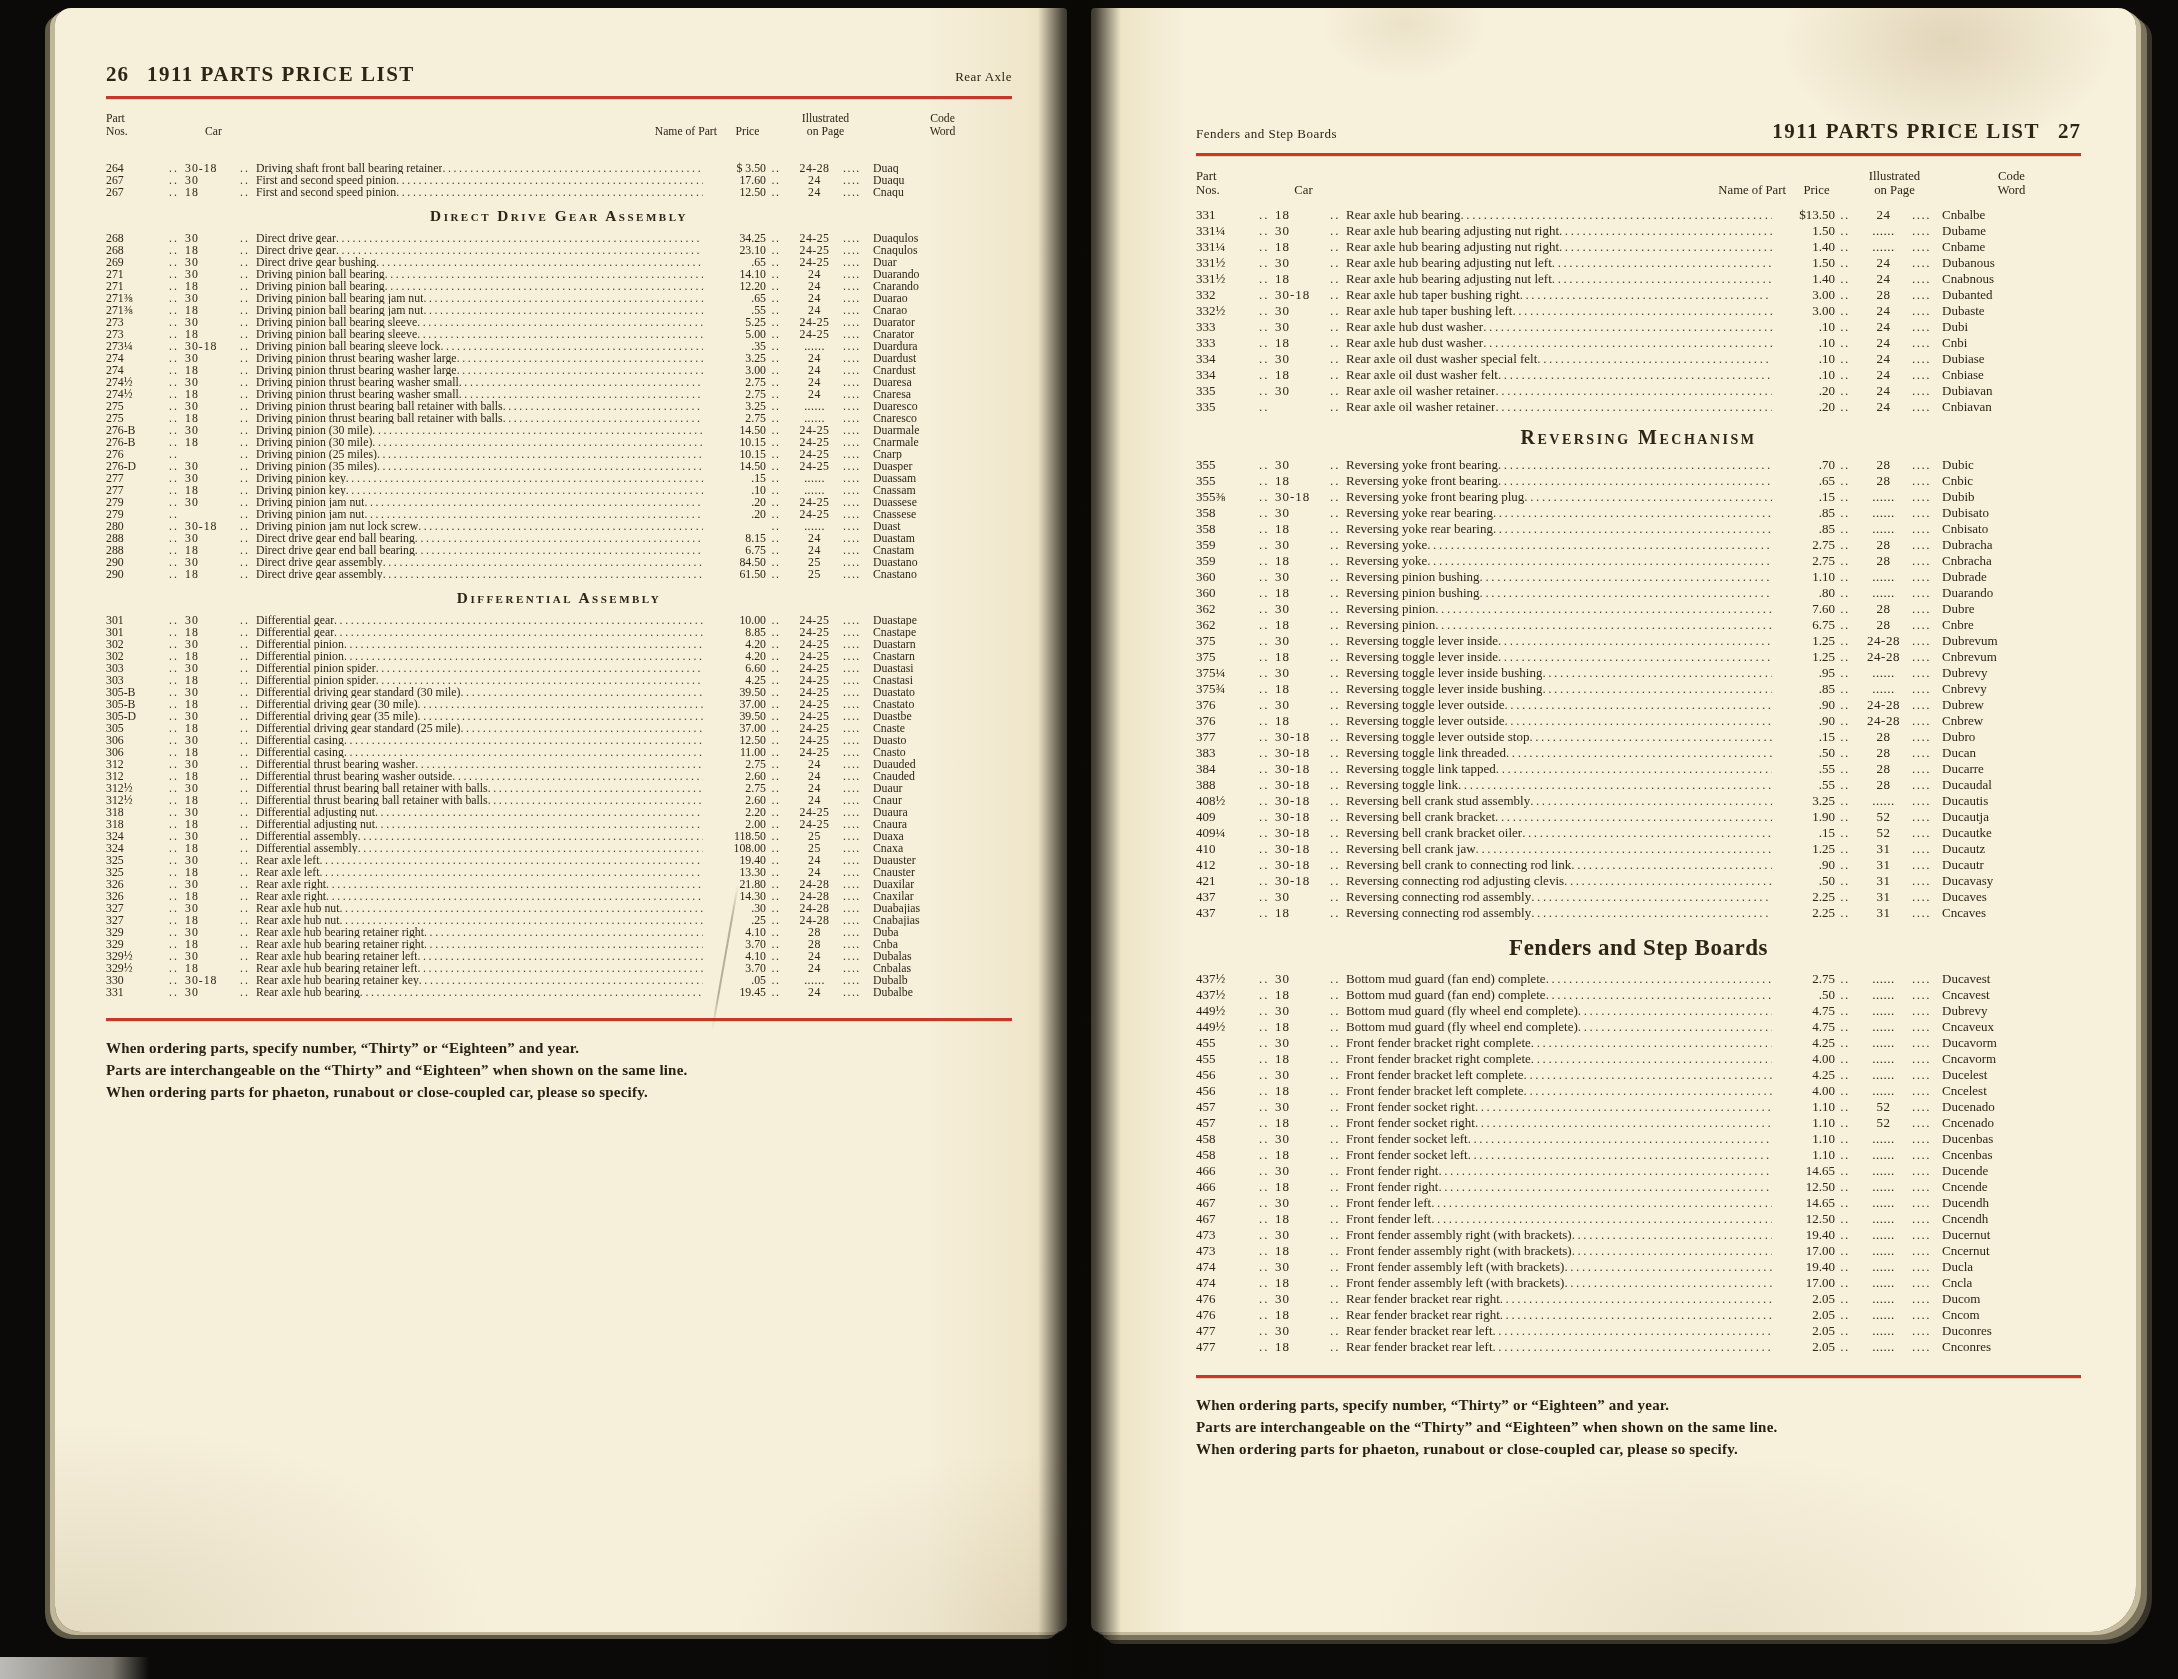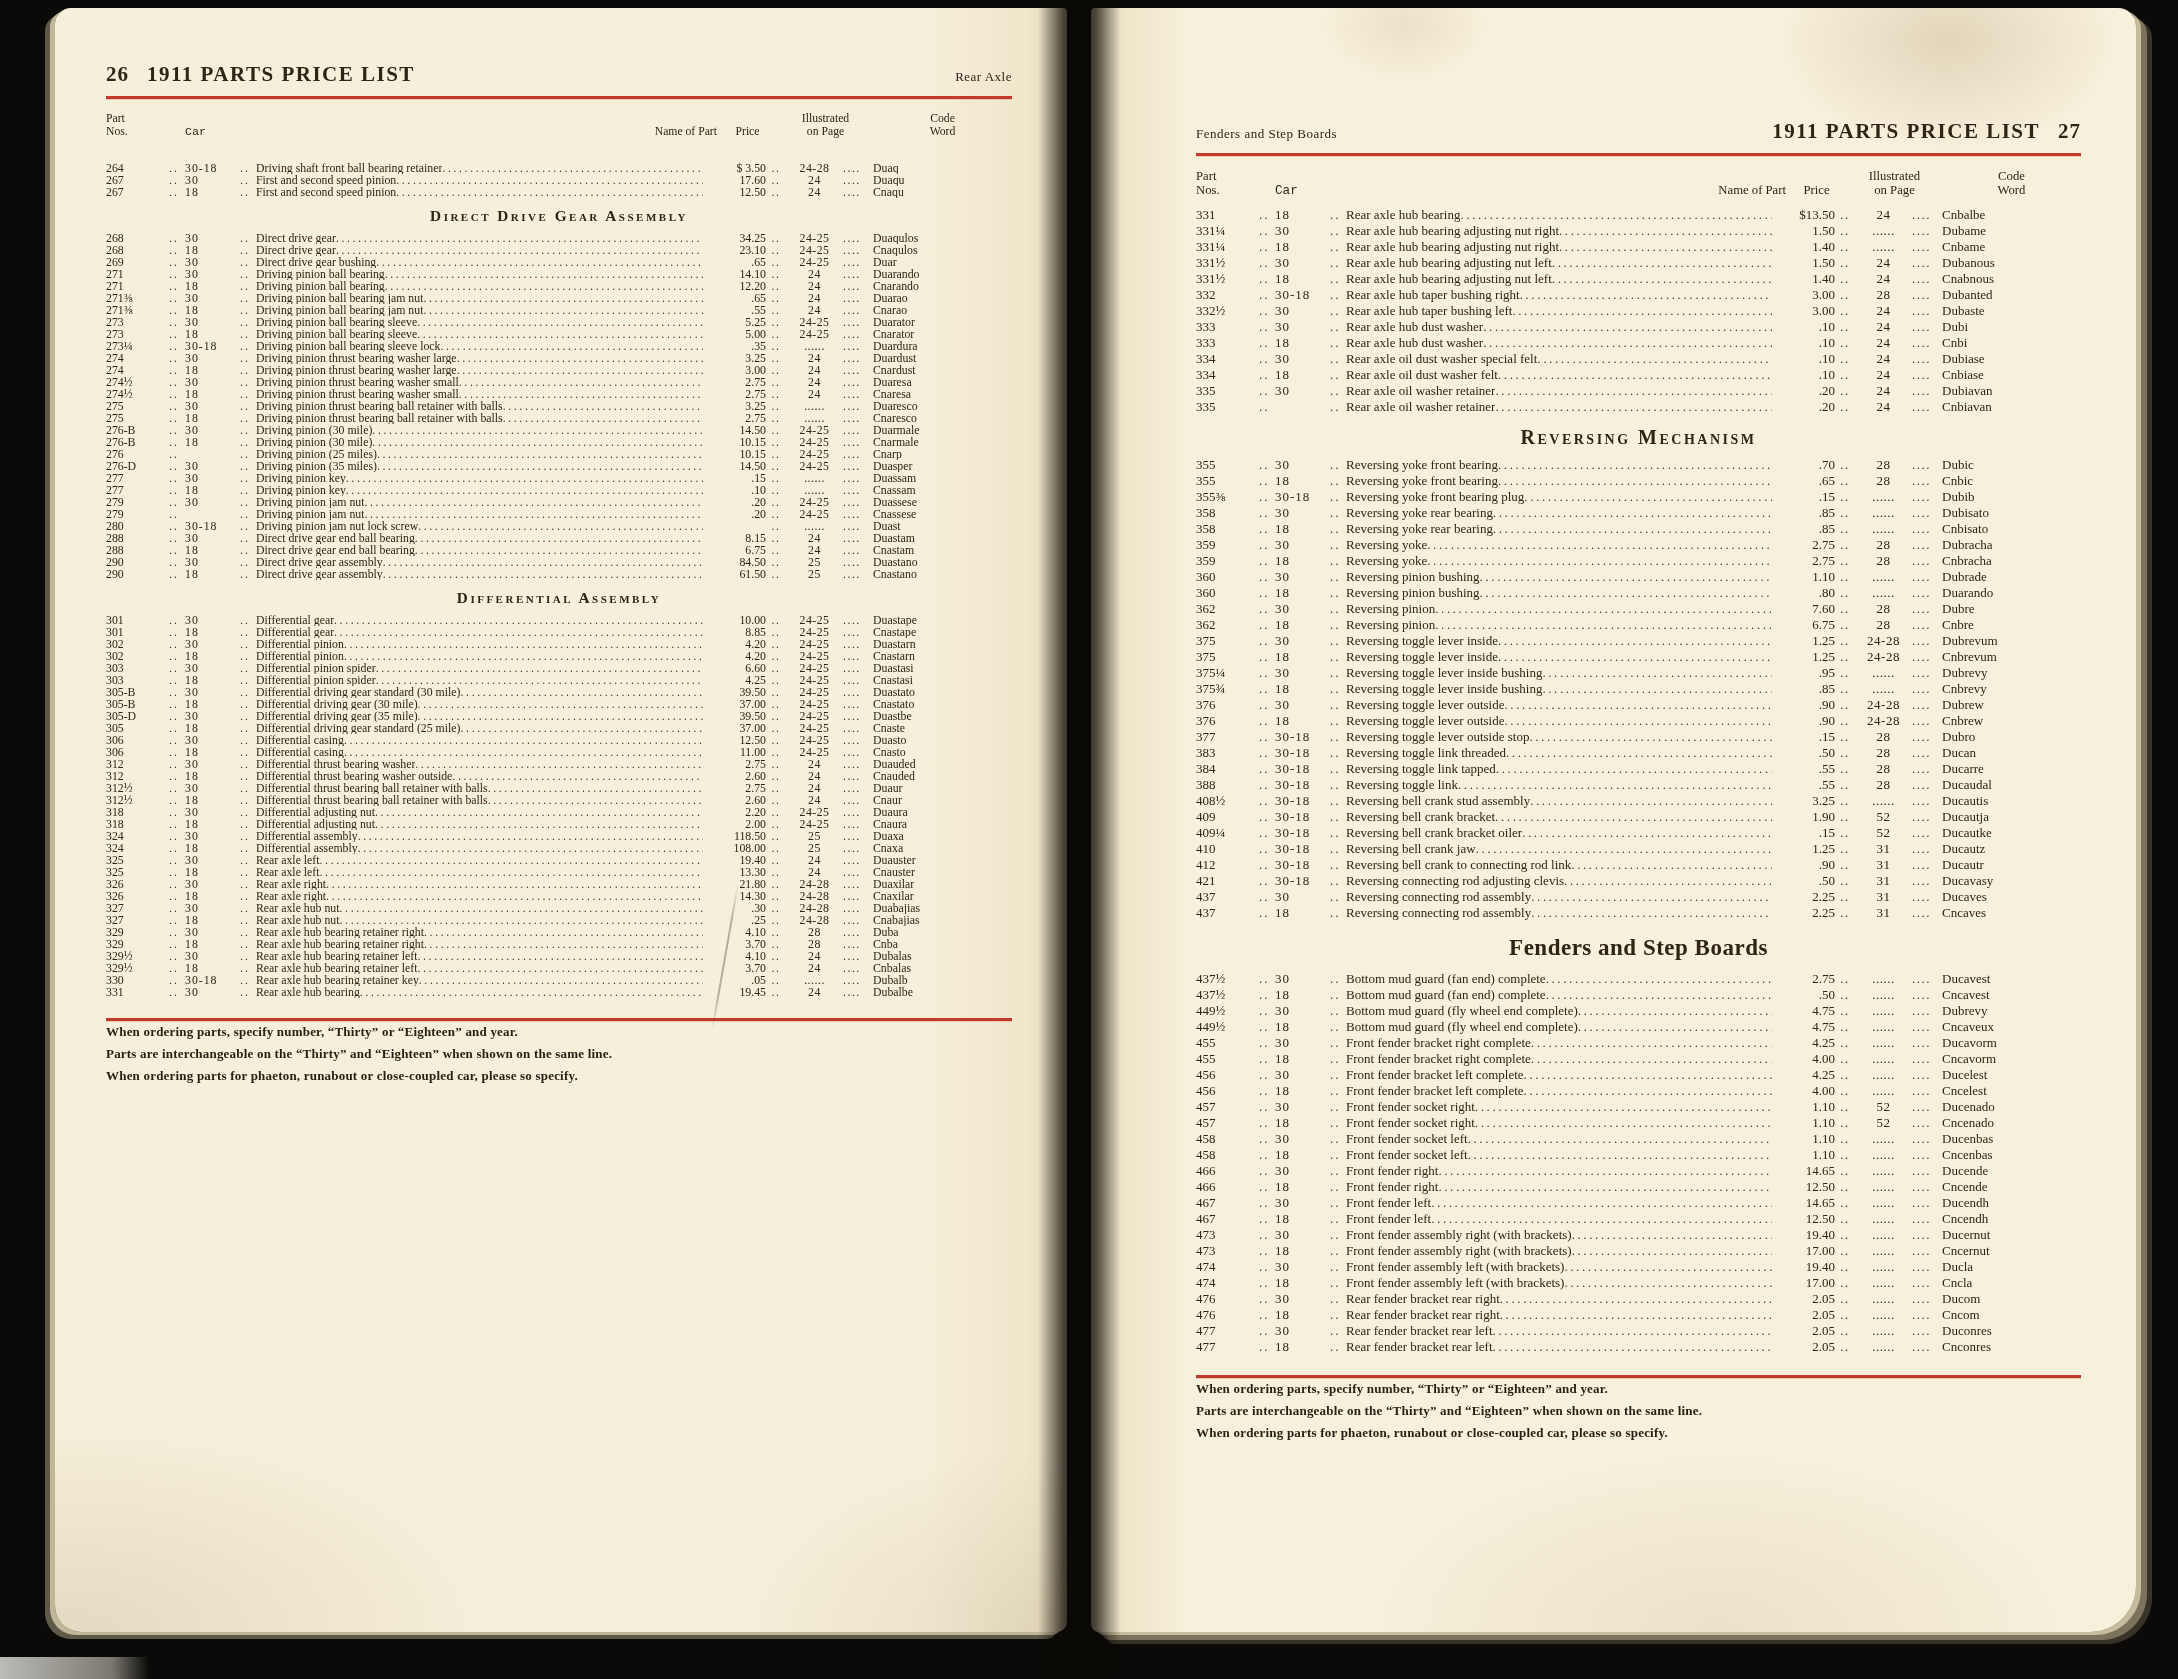"Car" .ch-car { font-family: Liberation Mono, monospace -> none; text-align: left -> center }
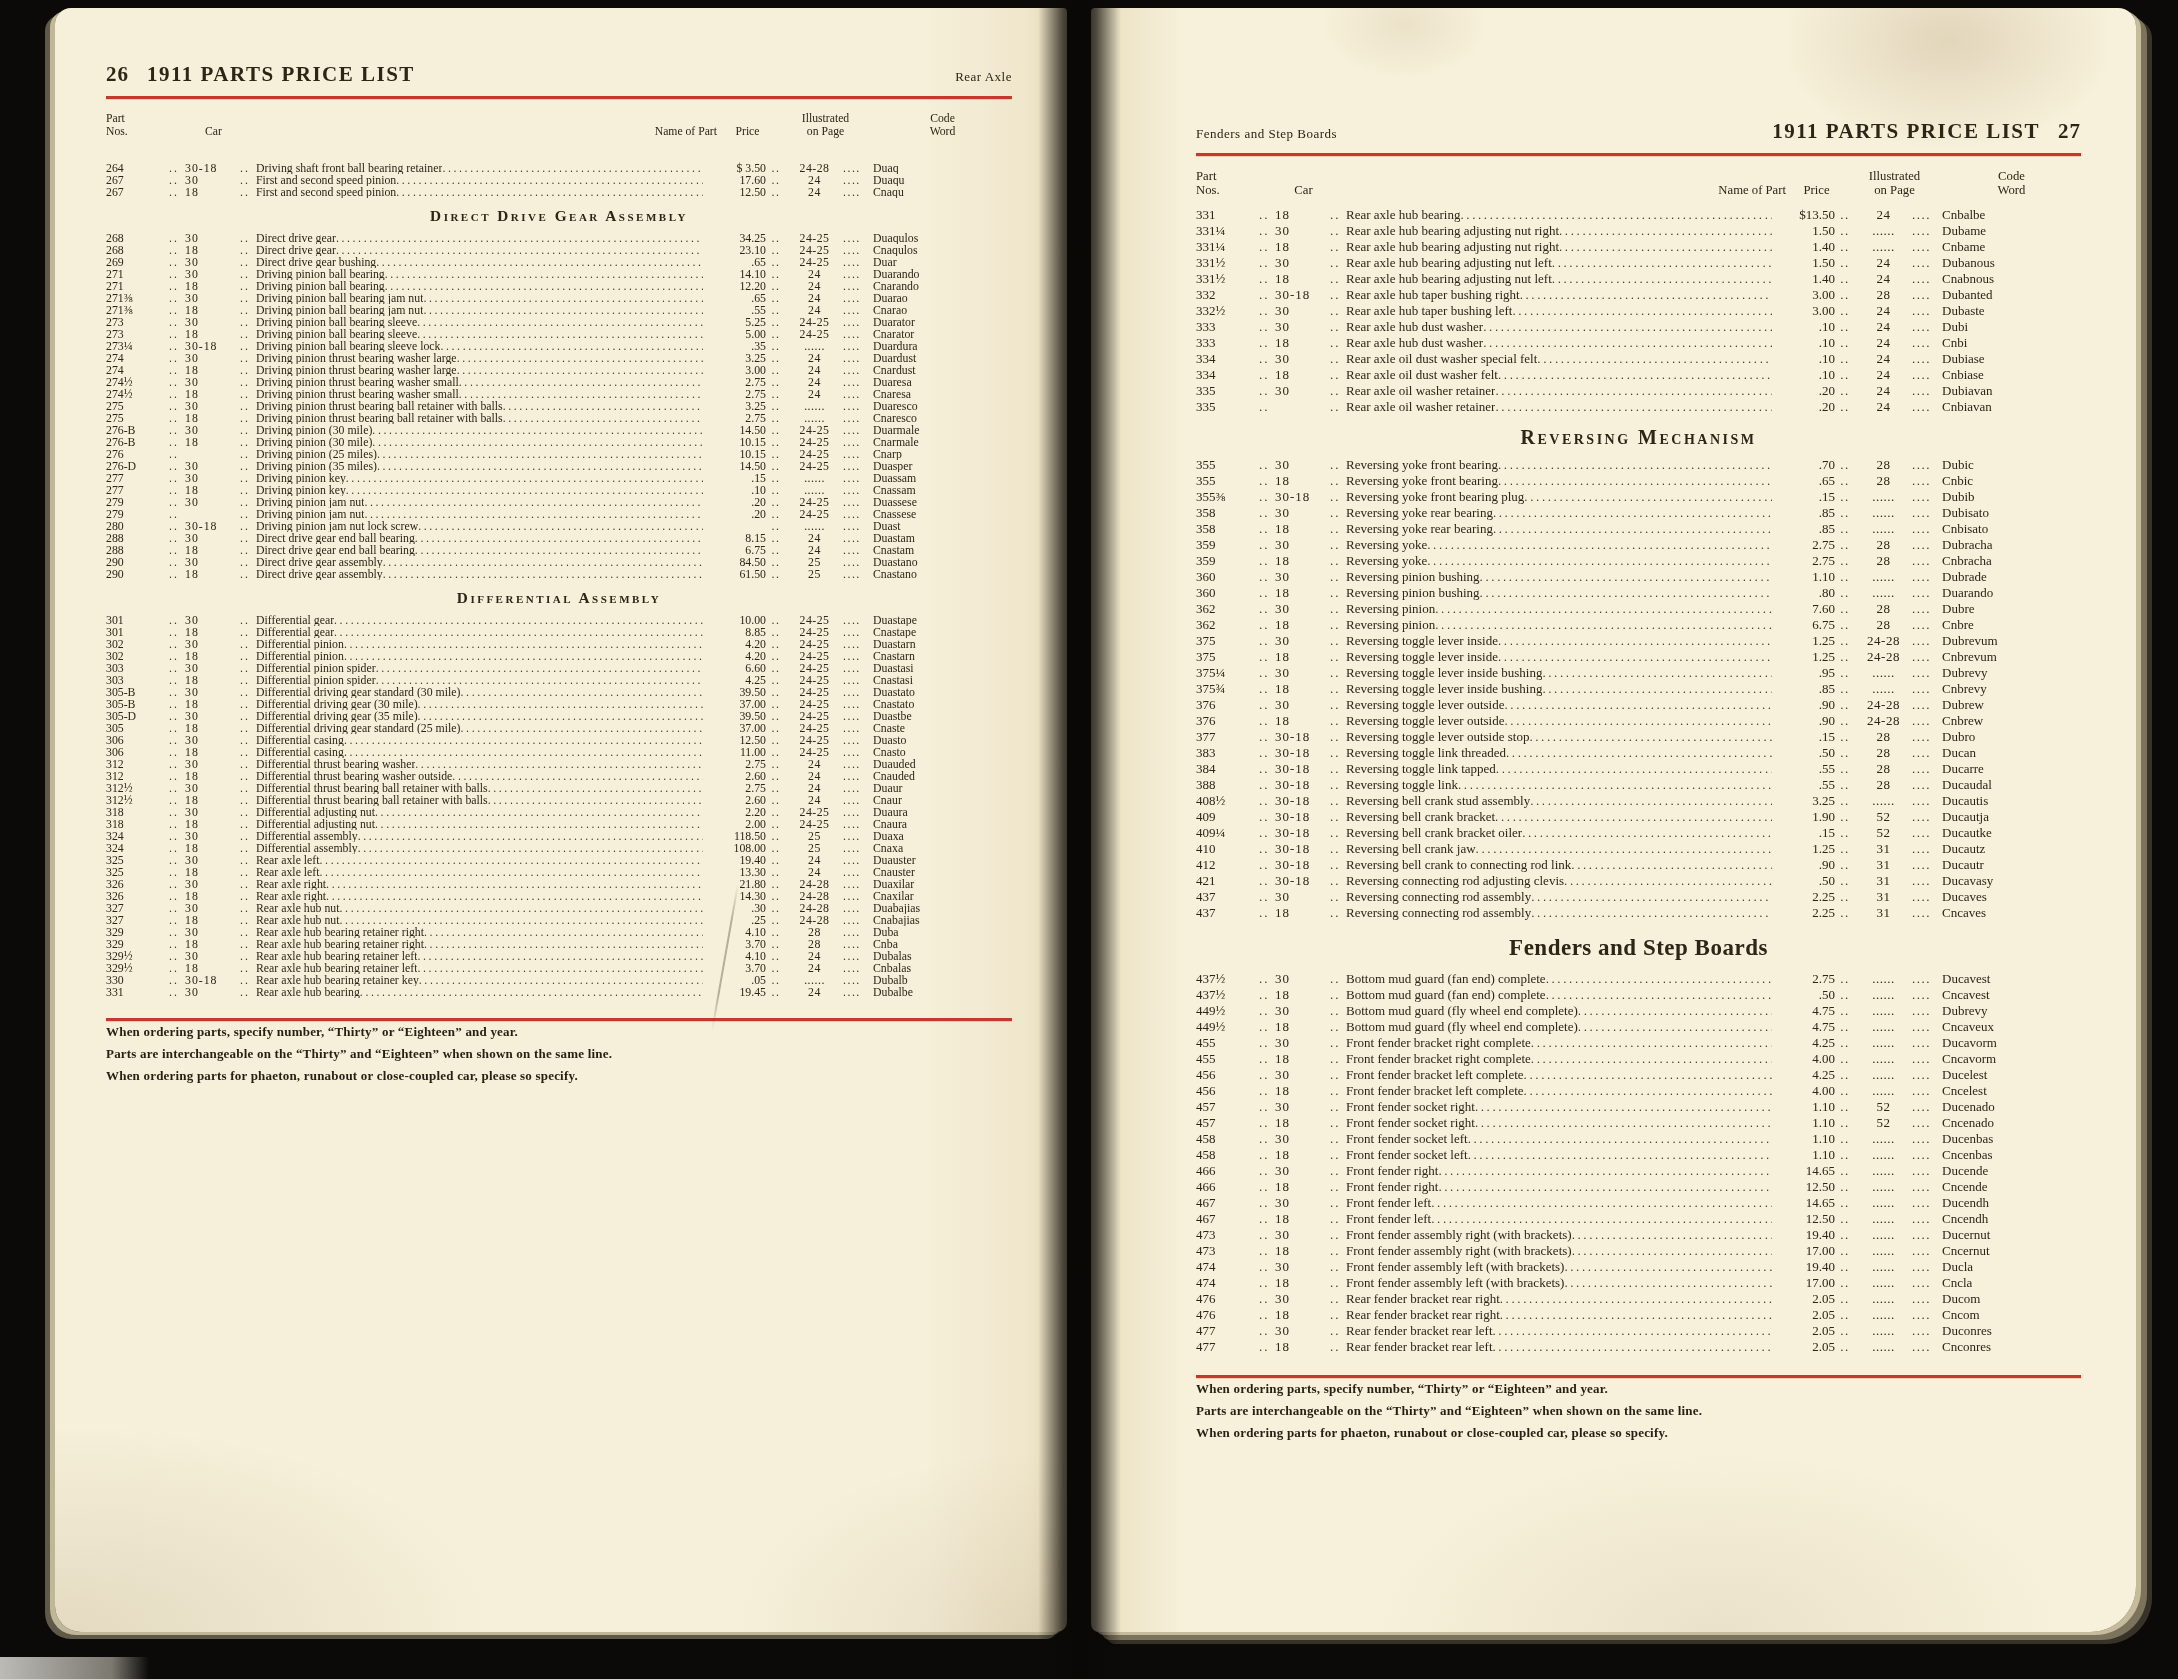"When ordering parts, specify number," .notes { font-size: 13px -> 15px; margin-top: none -> 16px }
